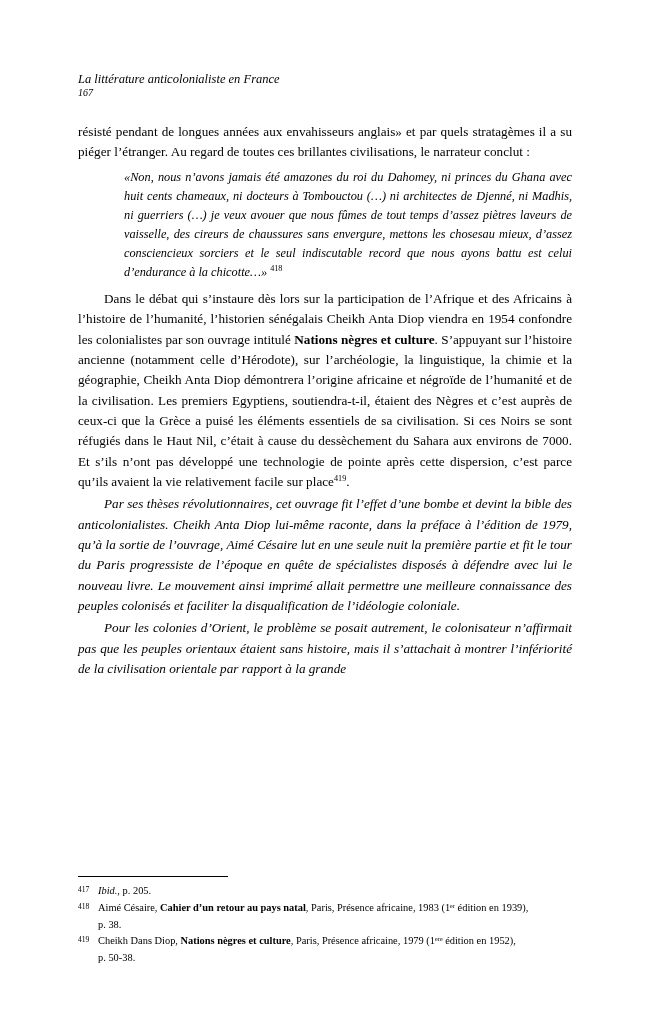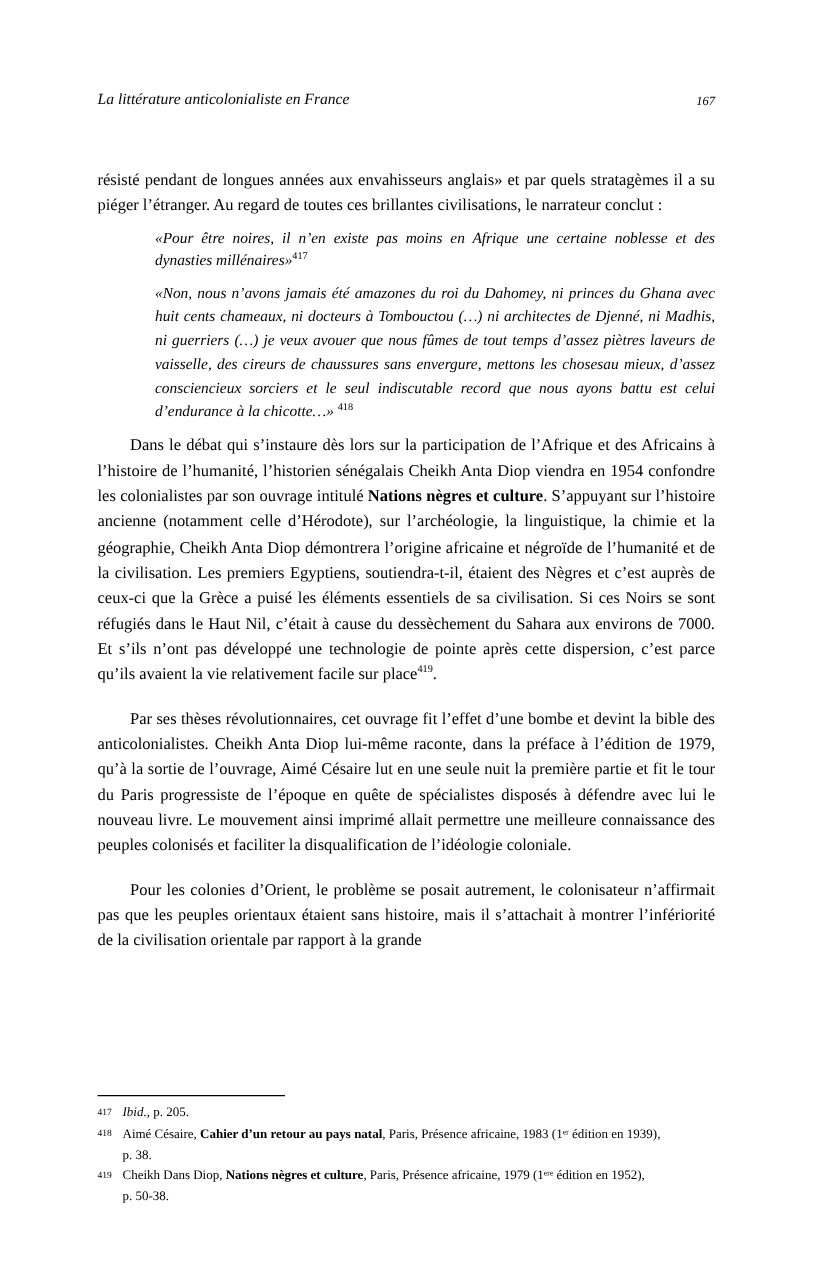"La littérature anticolonialiste en" .header { align-items: flex-end -> flex-start; flex-direction: none -> column; margin-bottom: 47px -> 24px }
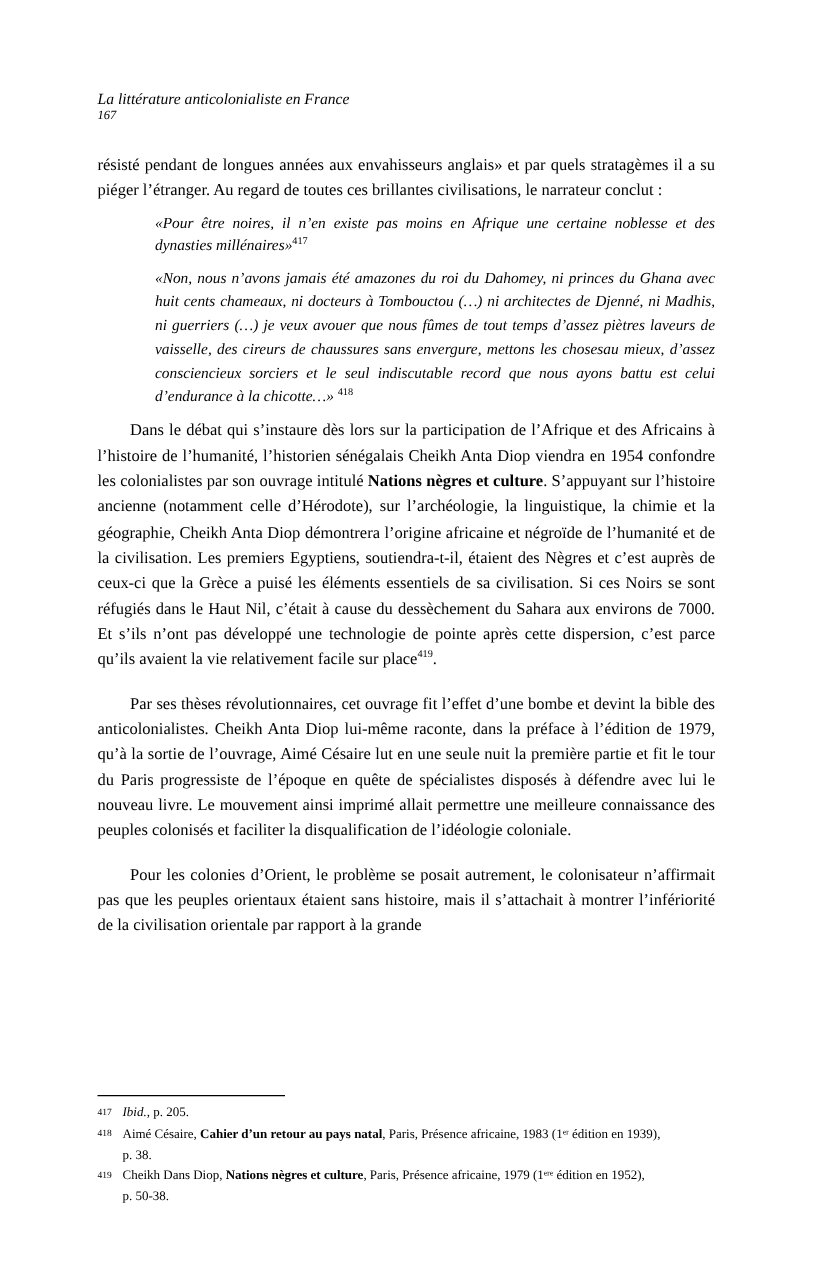"«Pour être noires, il n’en" p.quote { html: <p><span>«Pour être noires, il n’en existe pas moins en Afrique une certaine noblesse et des dynasties millénaires»</span><sup>417</sup></p> -> none }
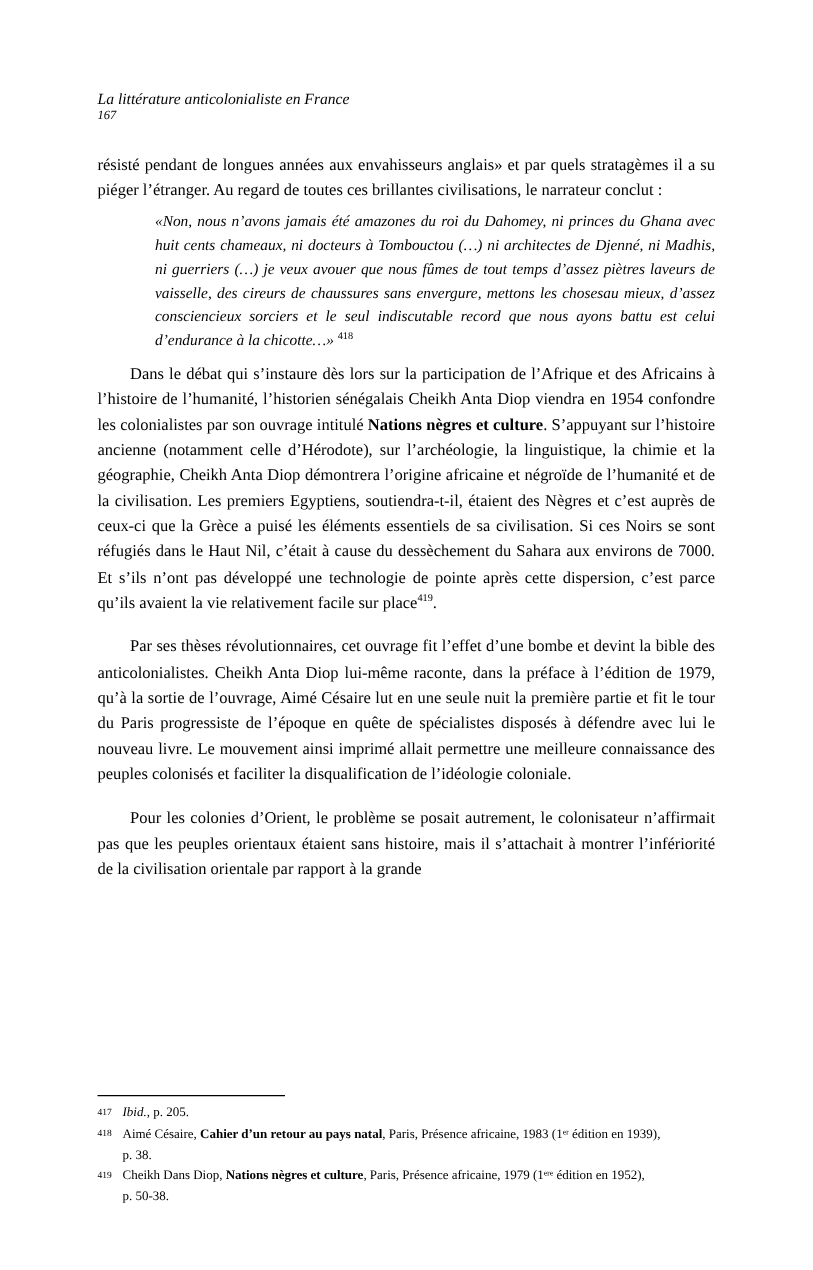"Par ses thèses révolutionnaires, cet" .space-before { font-style: none -> italic; margin-top: 15px -> 2px }
